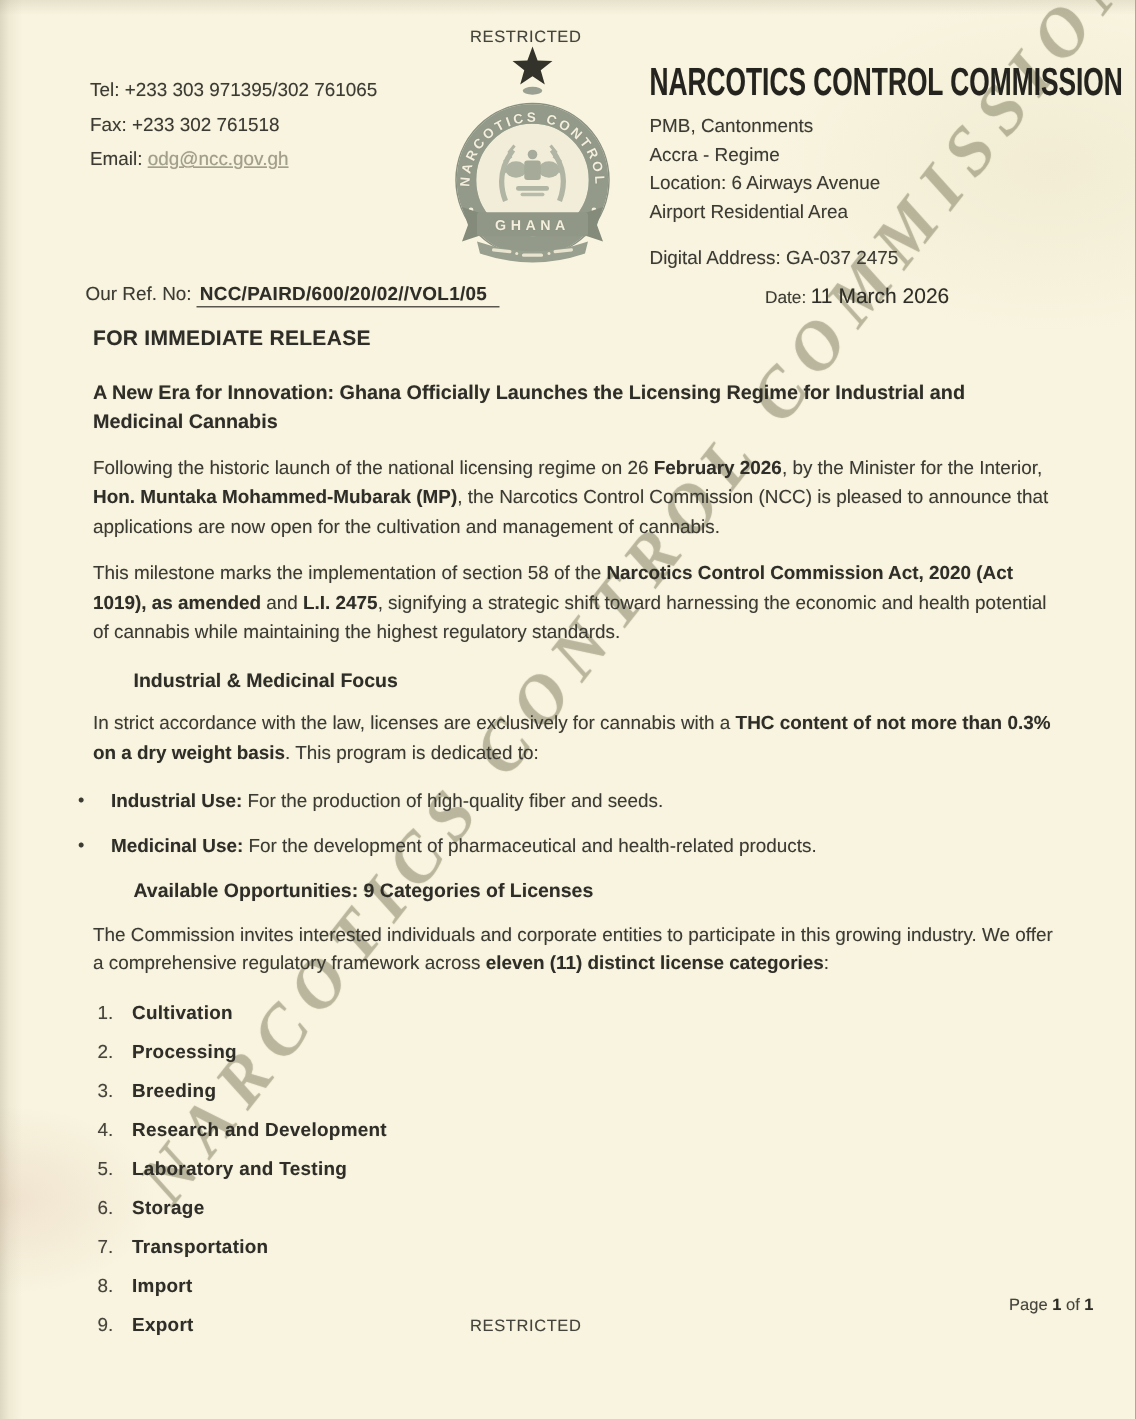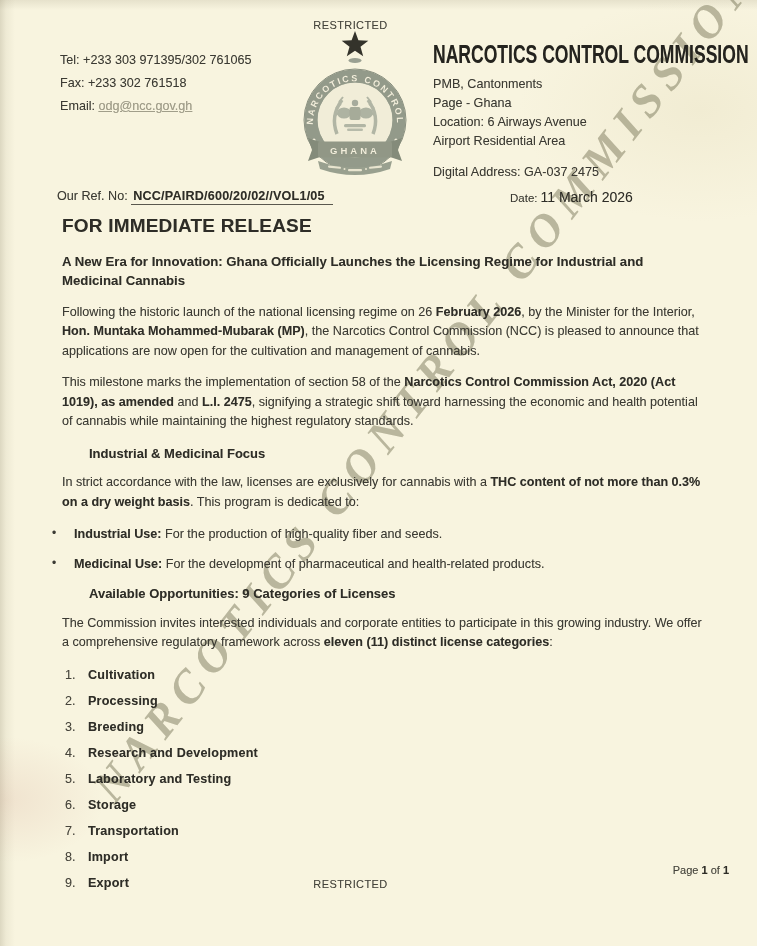"Page - Ghana" div { text: Page - Ghana -> Accra - Regime }
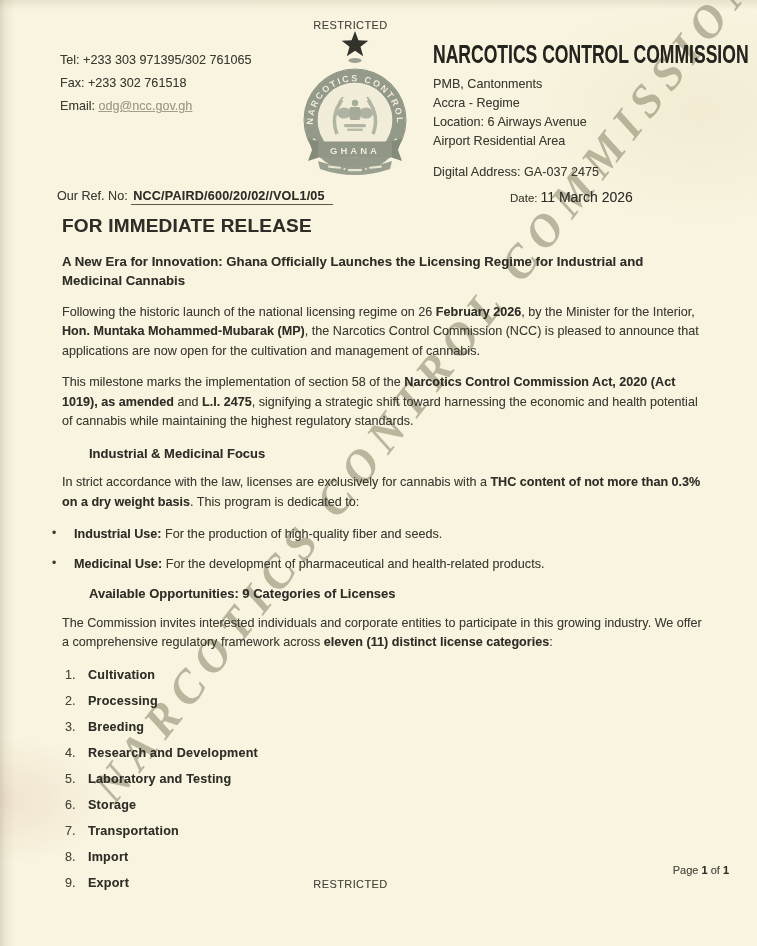"FOR IMMEDIATE RELEASE" .release { font-size: 19px -> 14px }
